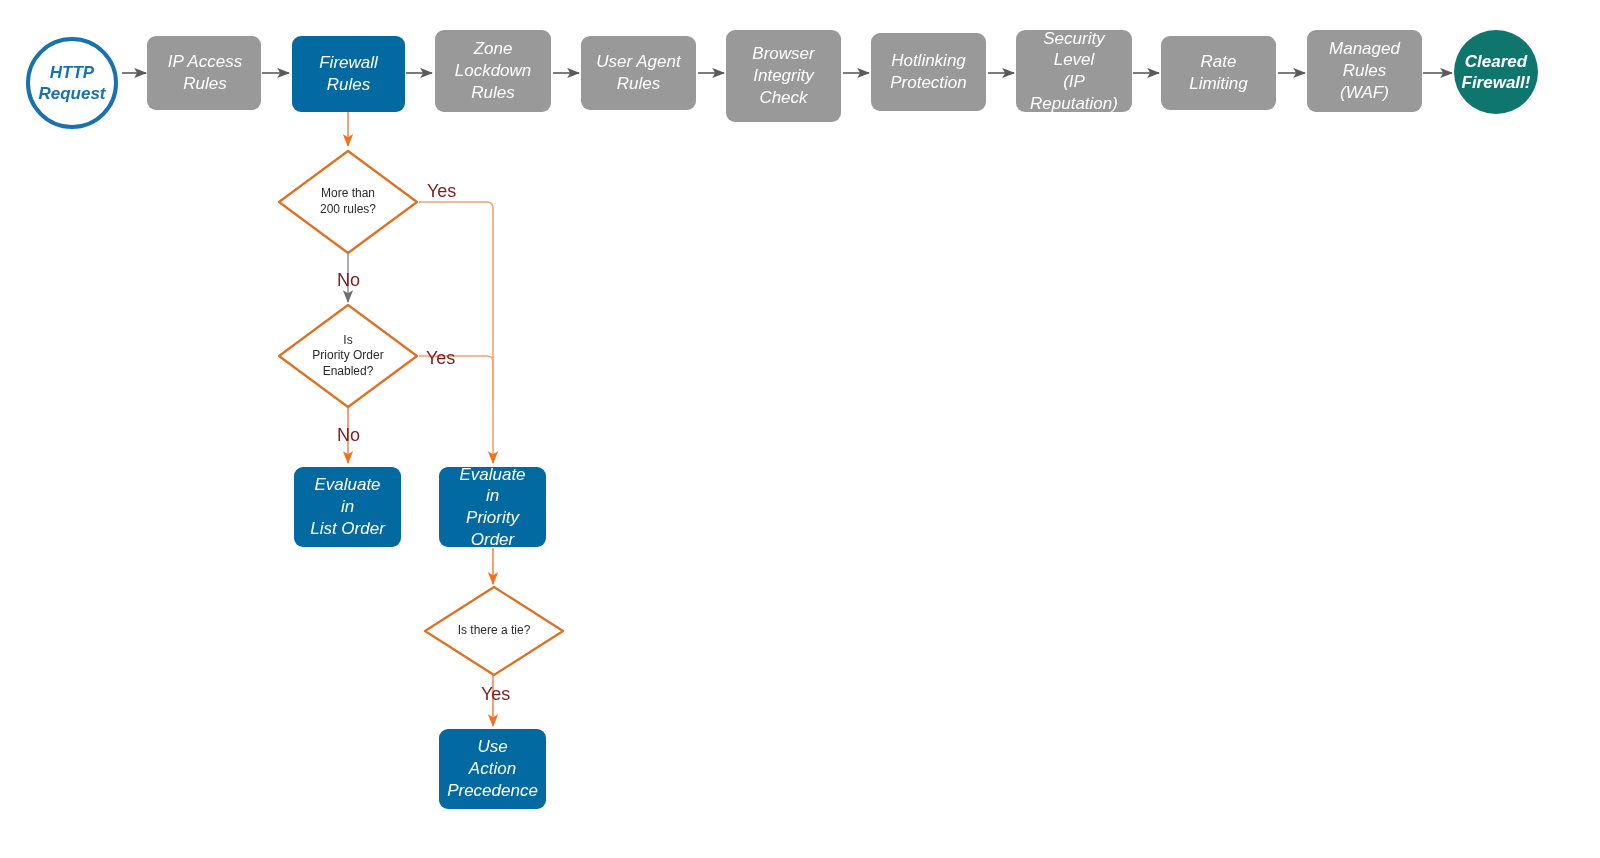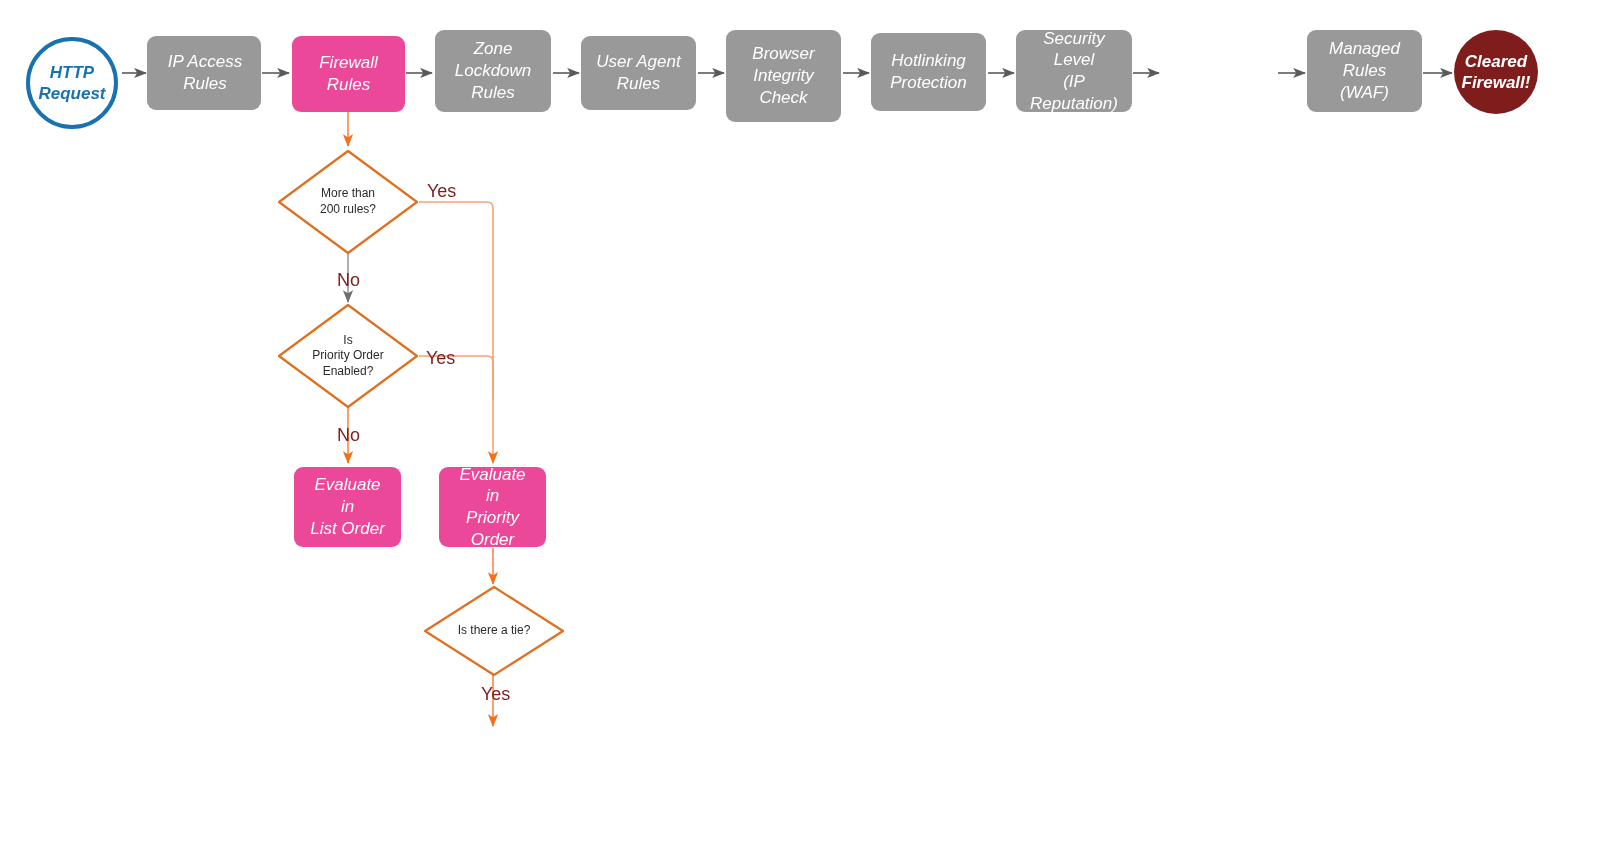"Firewall" .box.orange { background: #ec4899 -> #0369a1 }
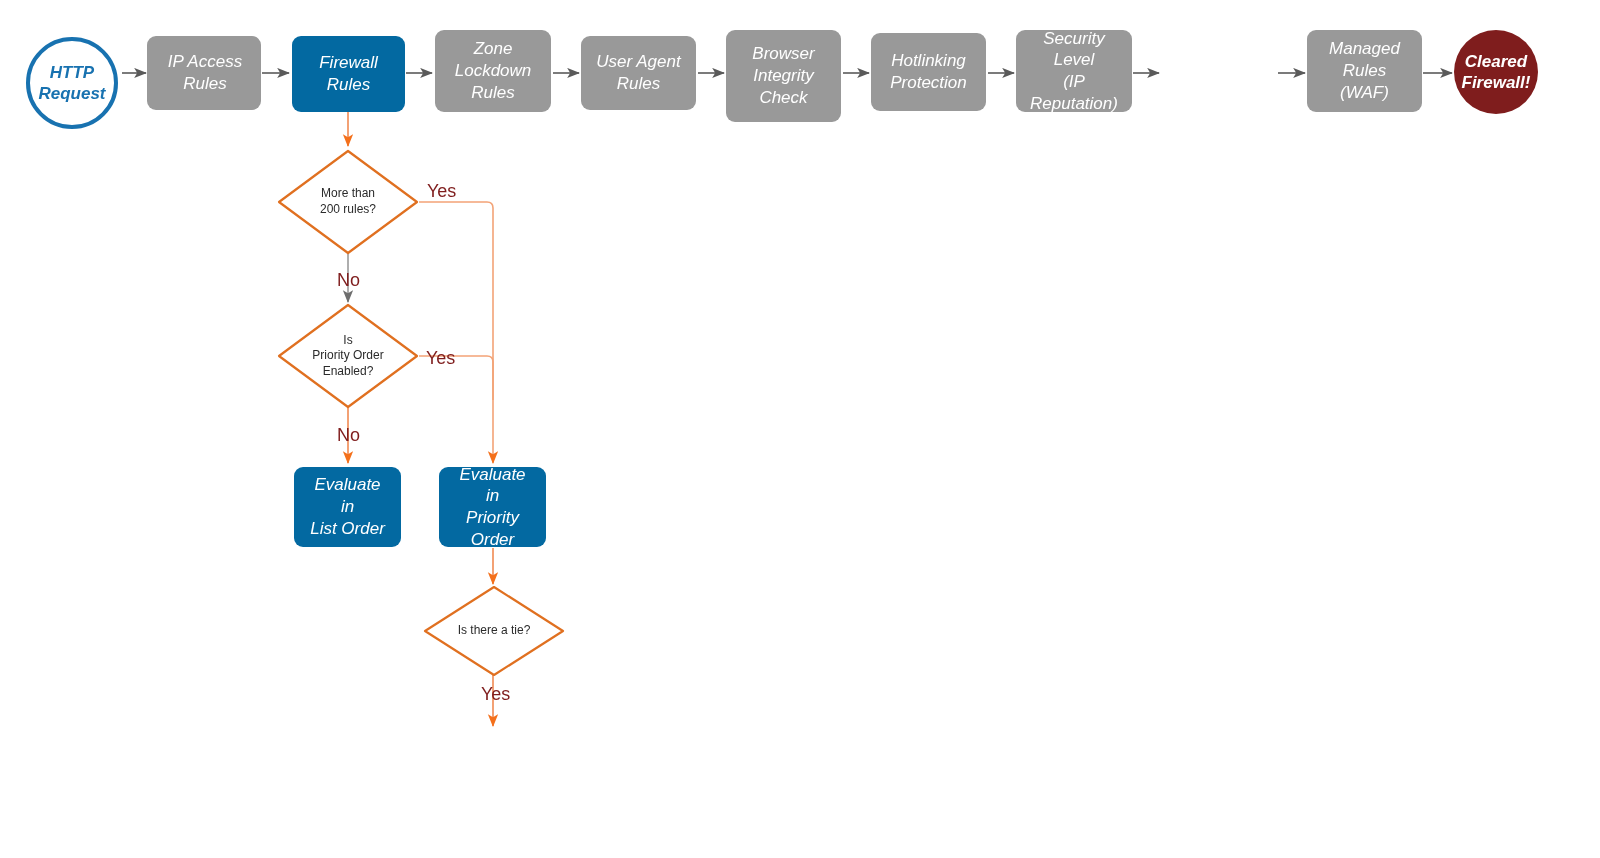"Rate" div.node { html: none -> <div>Rate Limiting</div> }
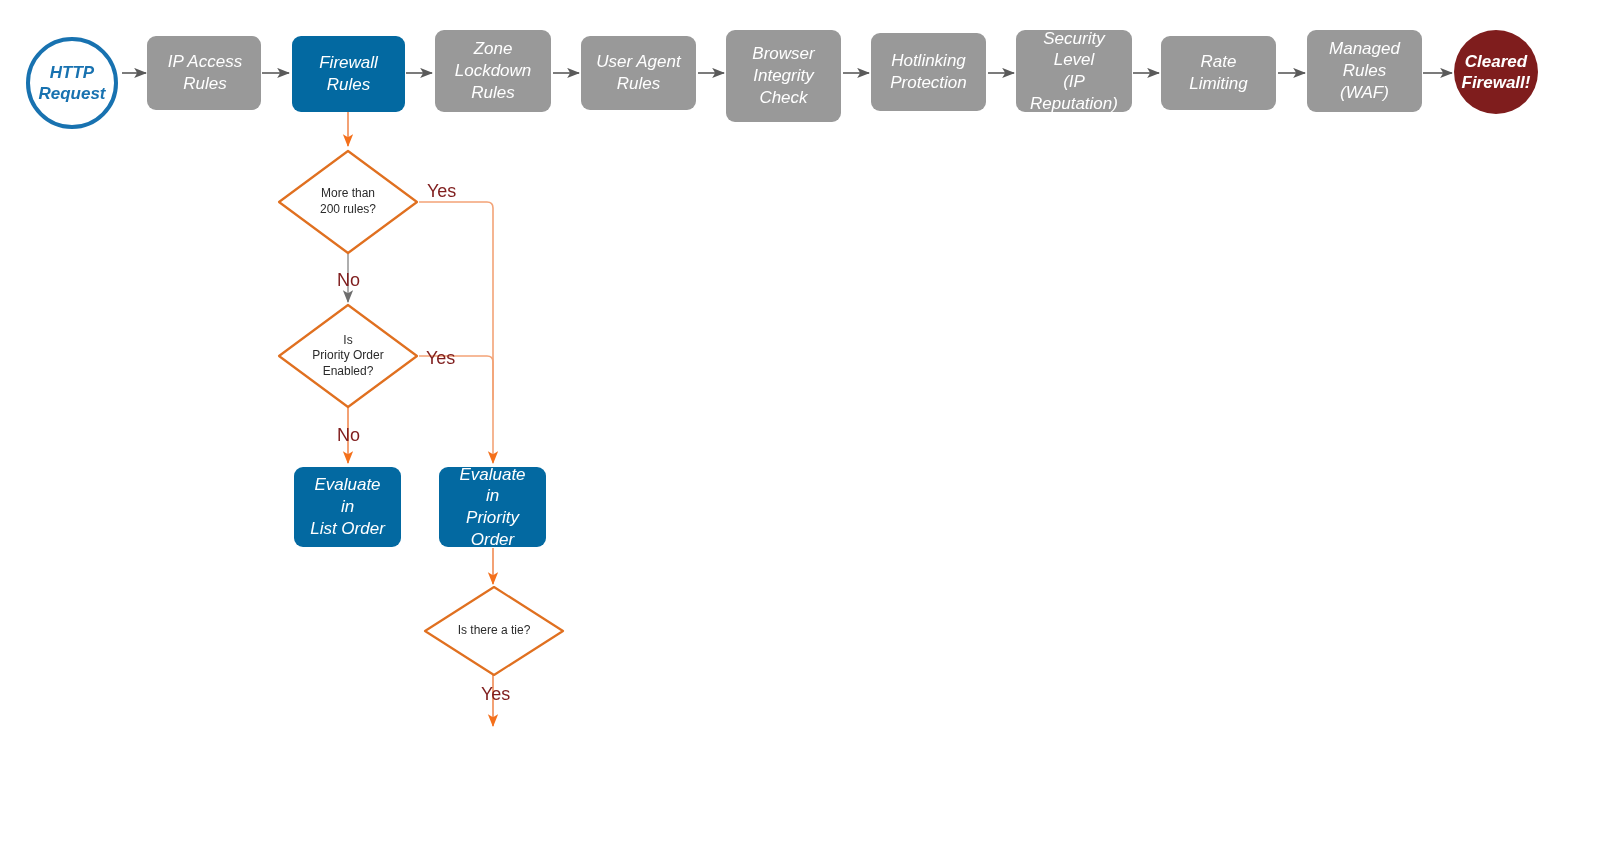"Cleared" .circle.filled { background: #7f1d1d -> #0f766e }
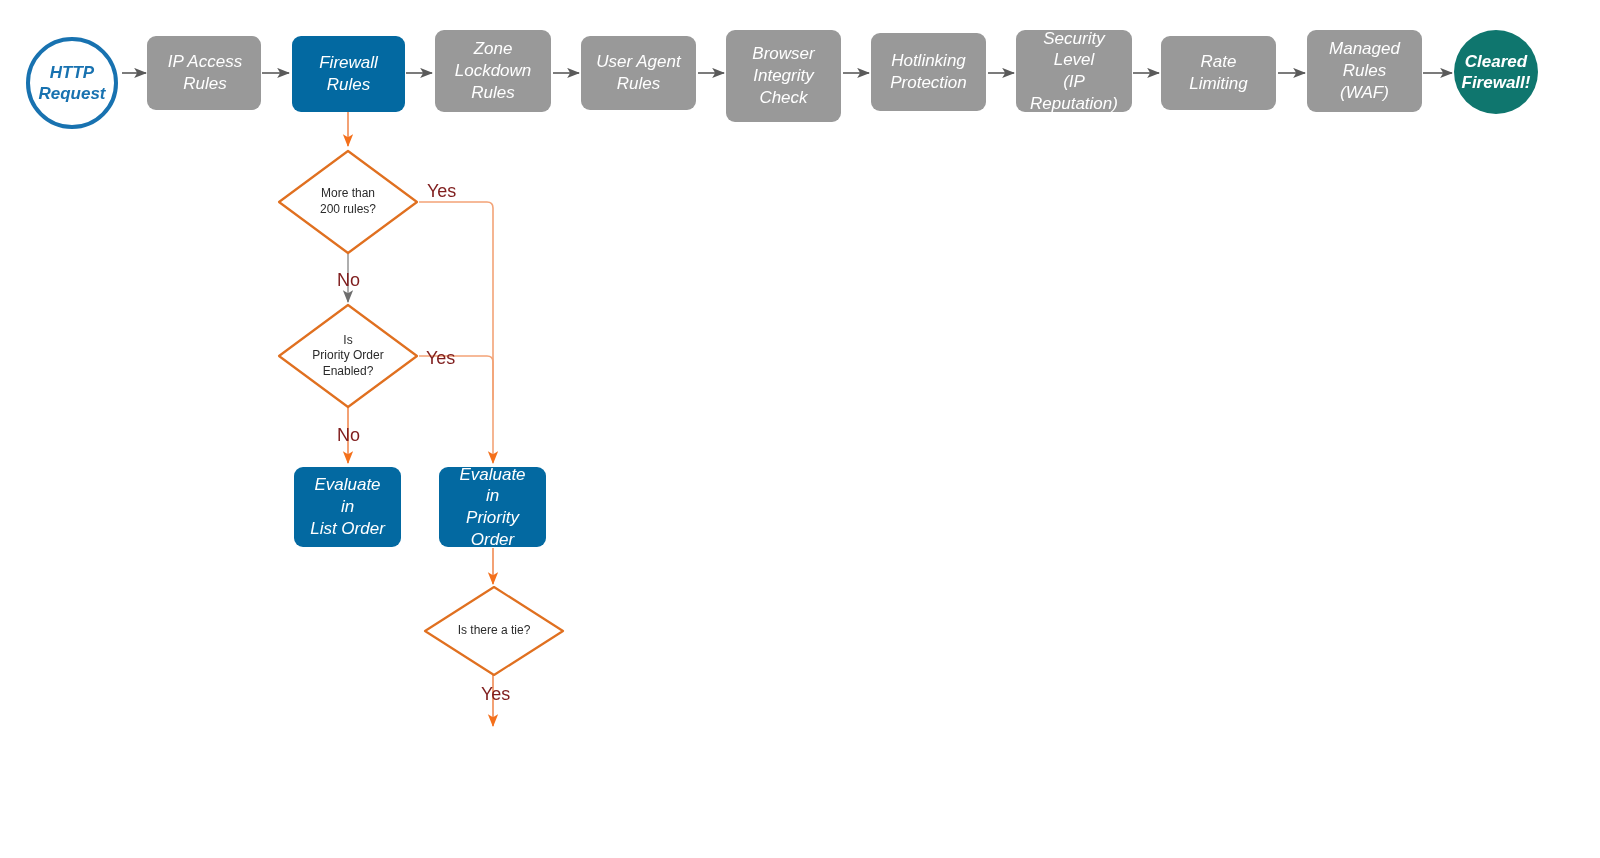"Use" div.node { html: none -> <div>Use Action Precedence</div> }
